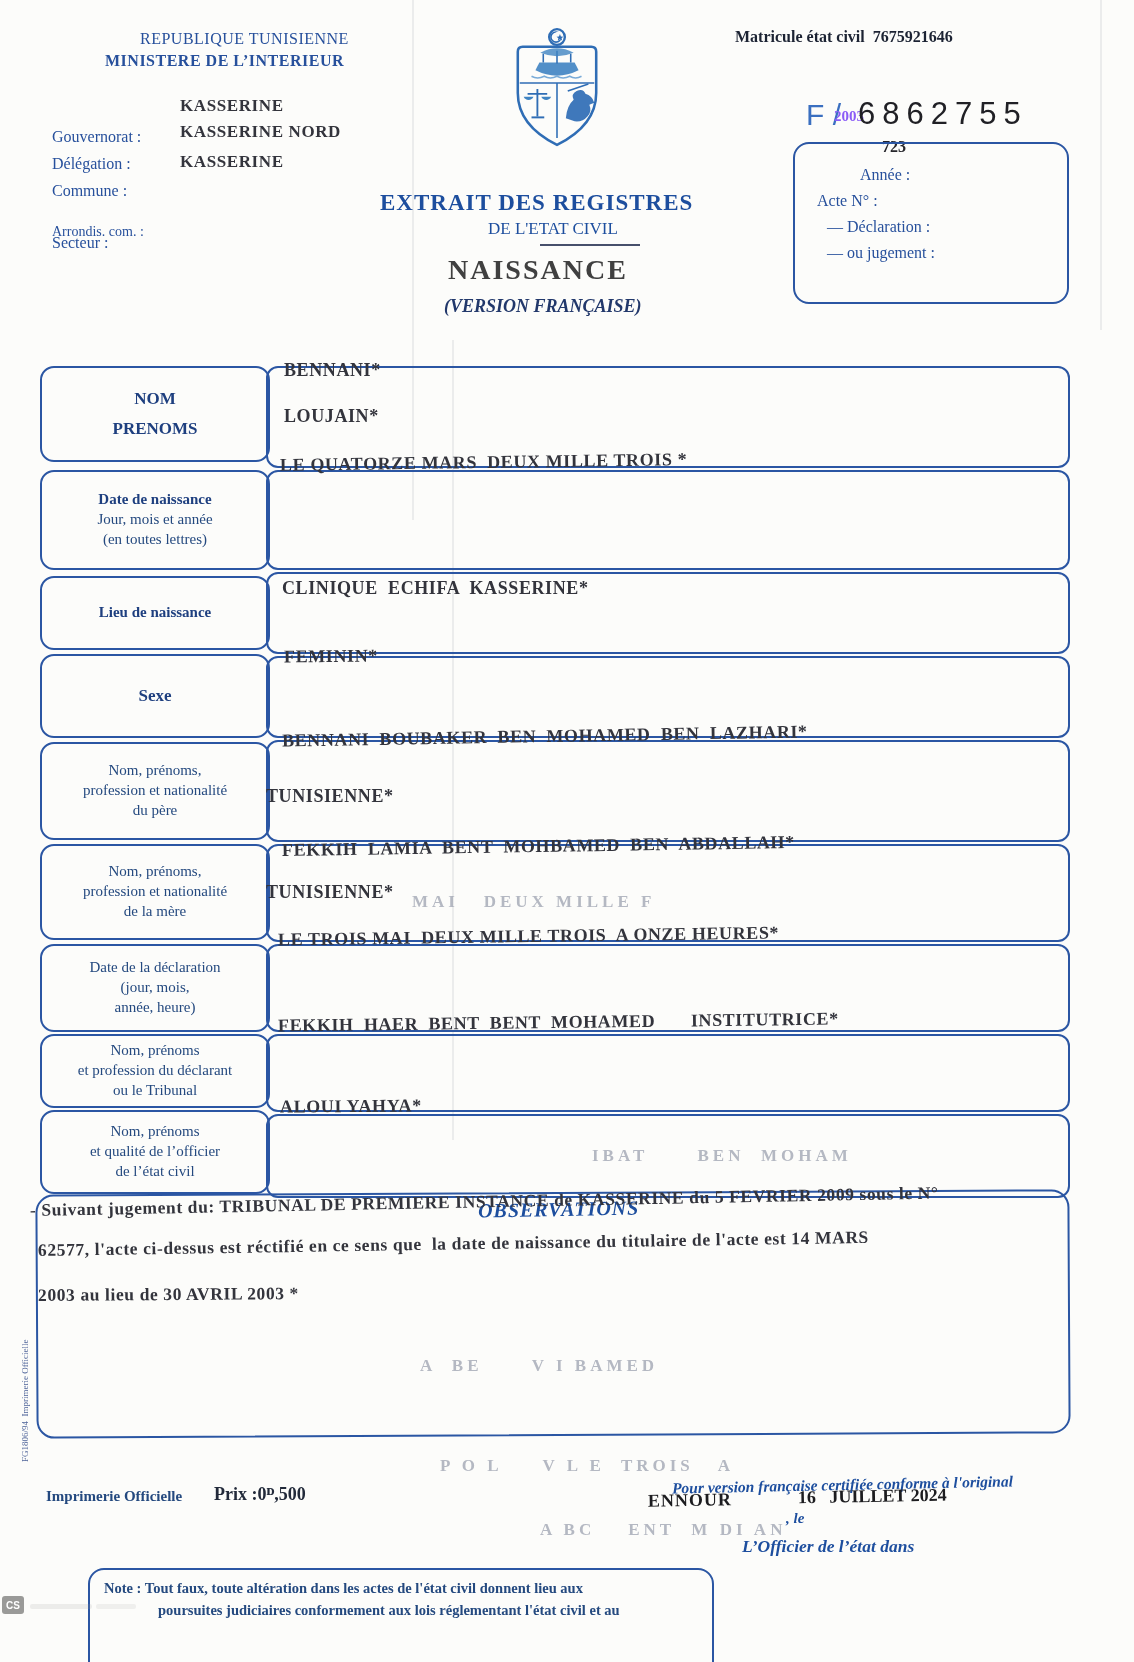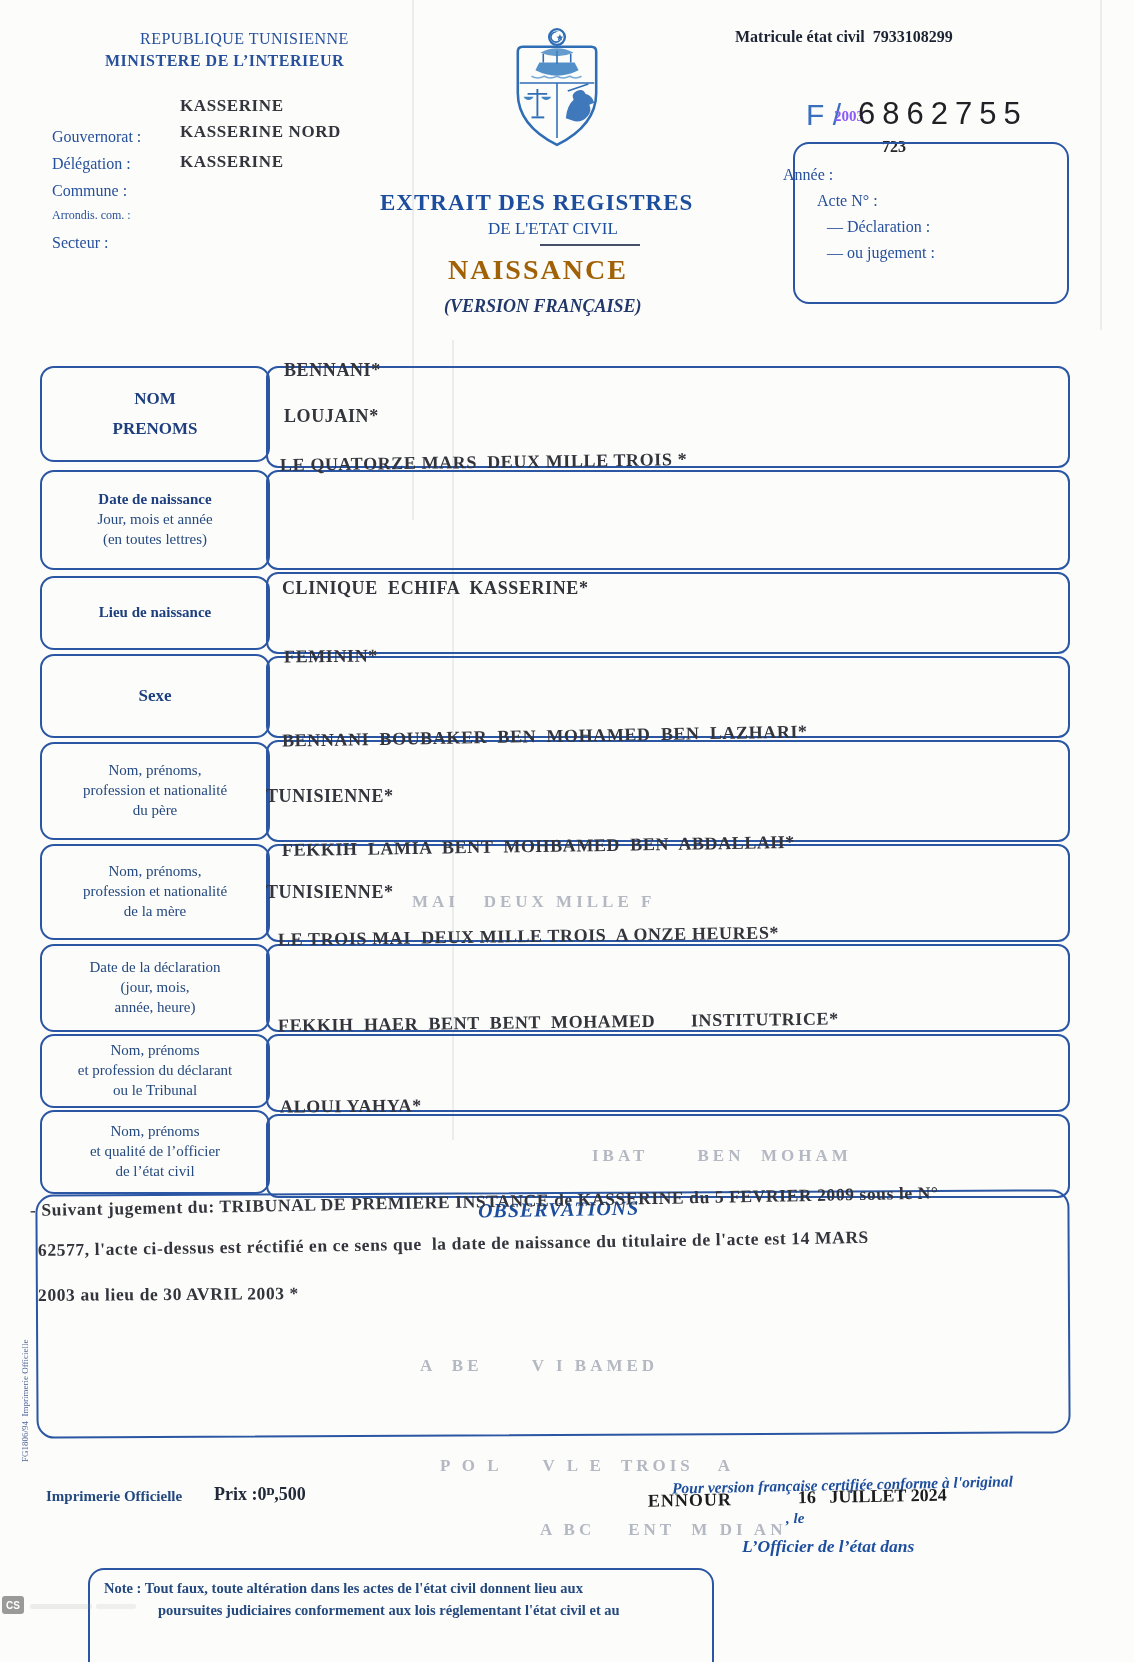"7933108299" span { text: 7933108299 -> 7675921646 }
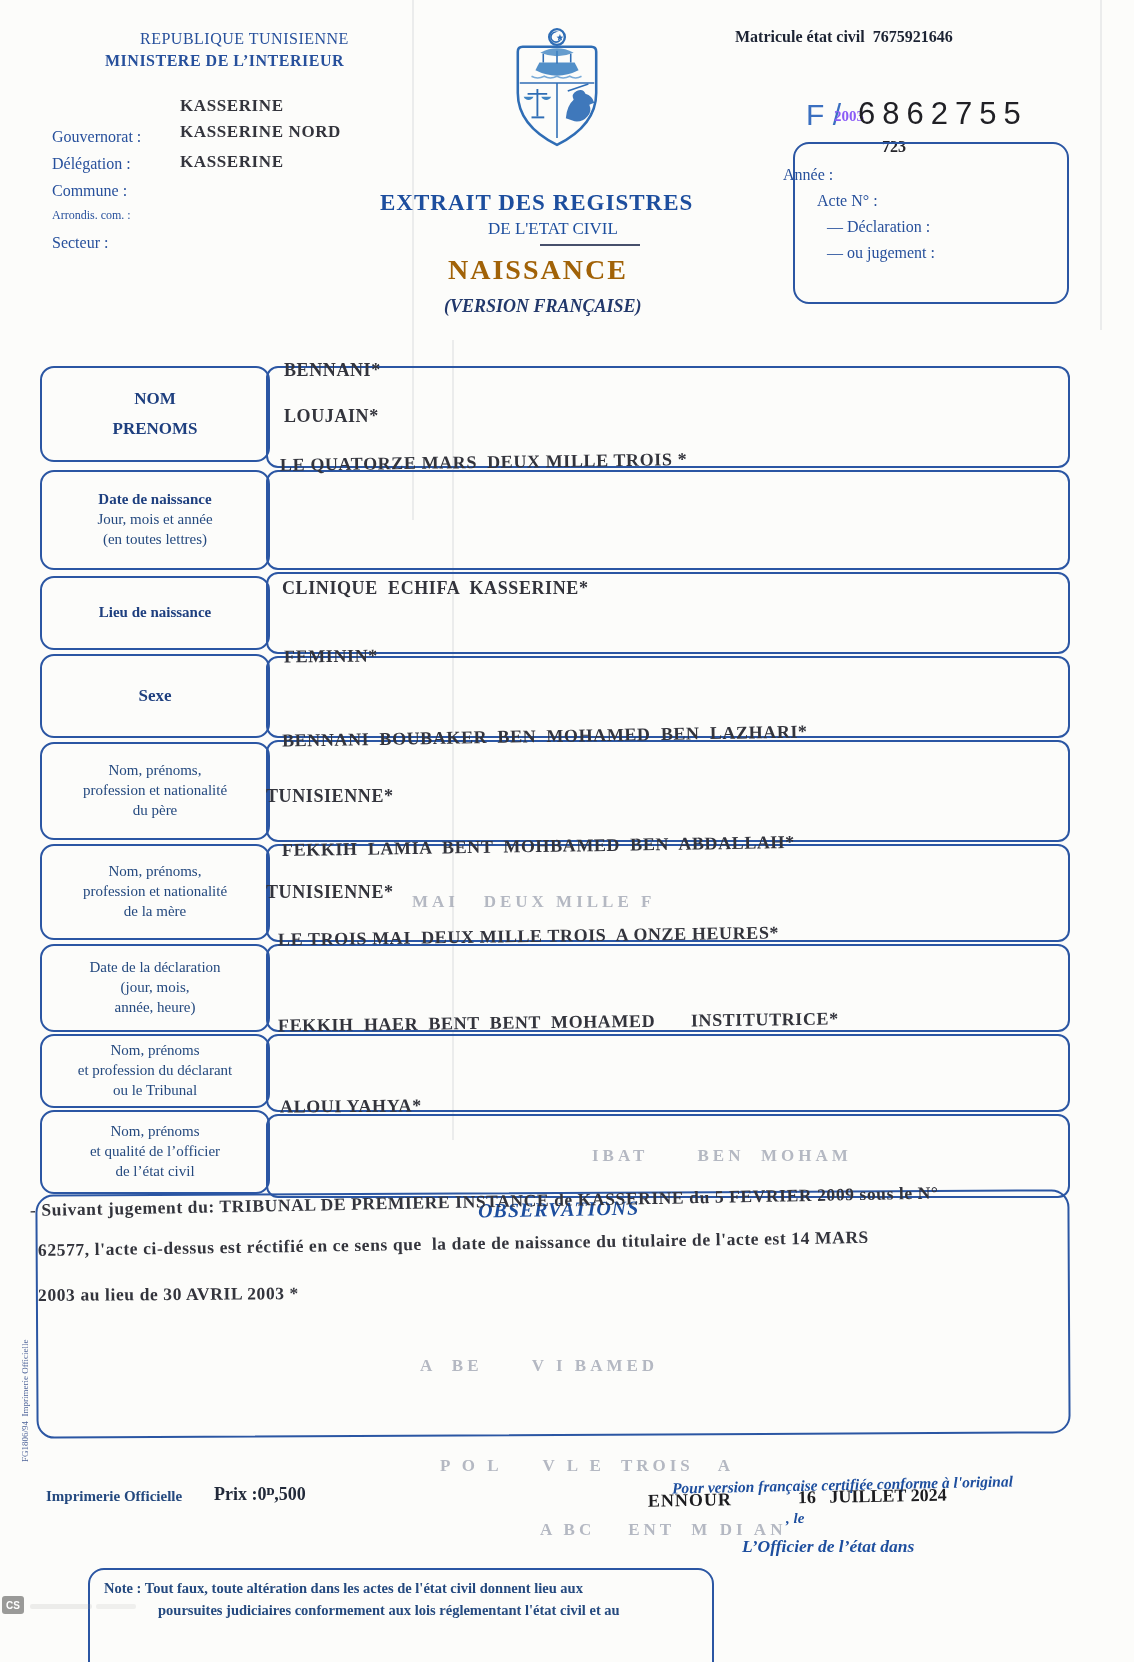"Année :" div.abs { left: 783px -> 860px }
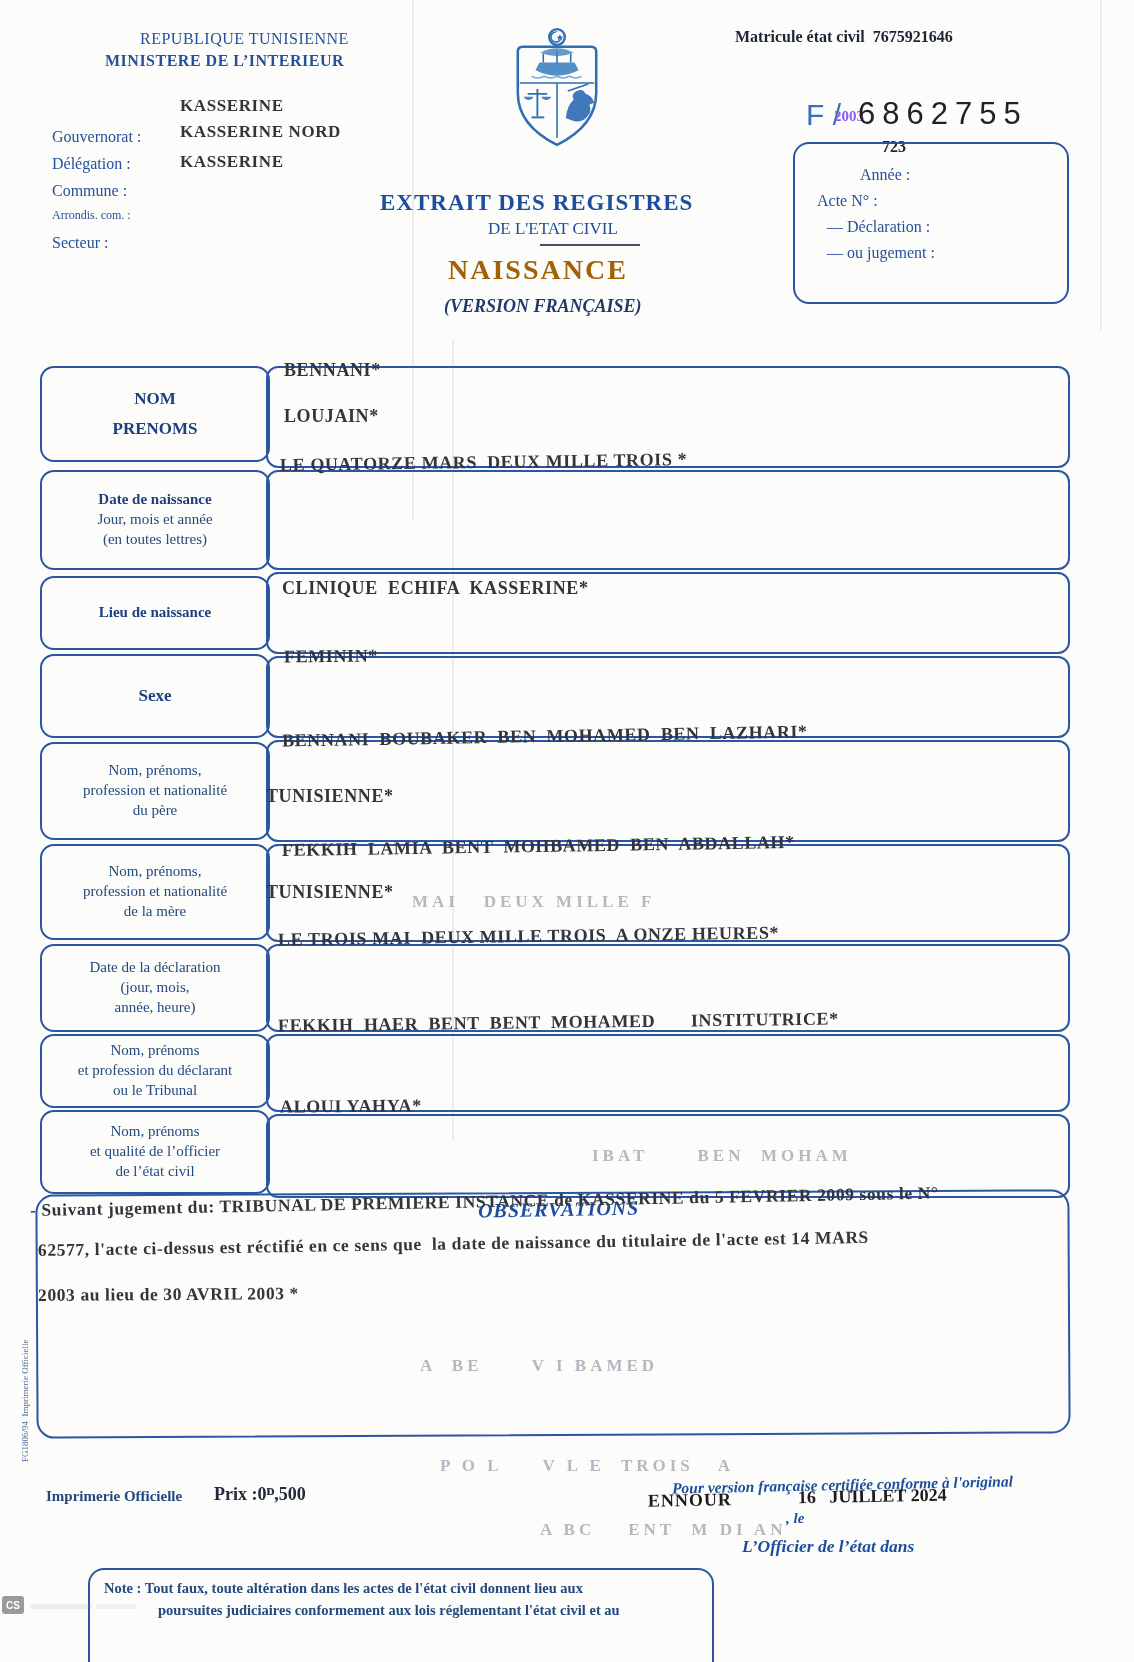"Arrondis. com. :" div.abs { font-size: 12px -> 14px; top: 208px -> 224px }
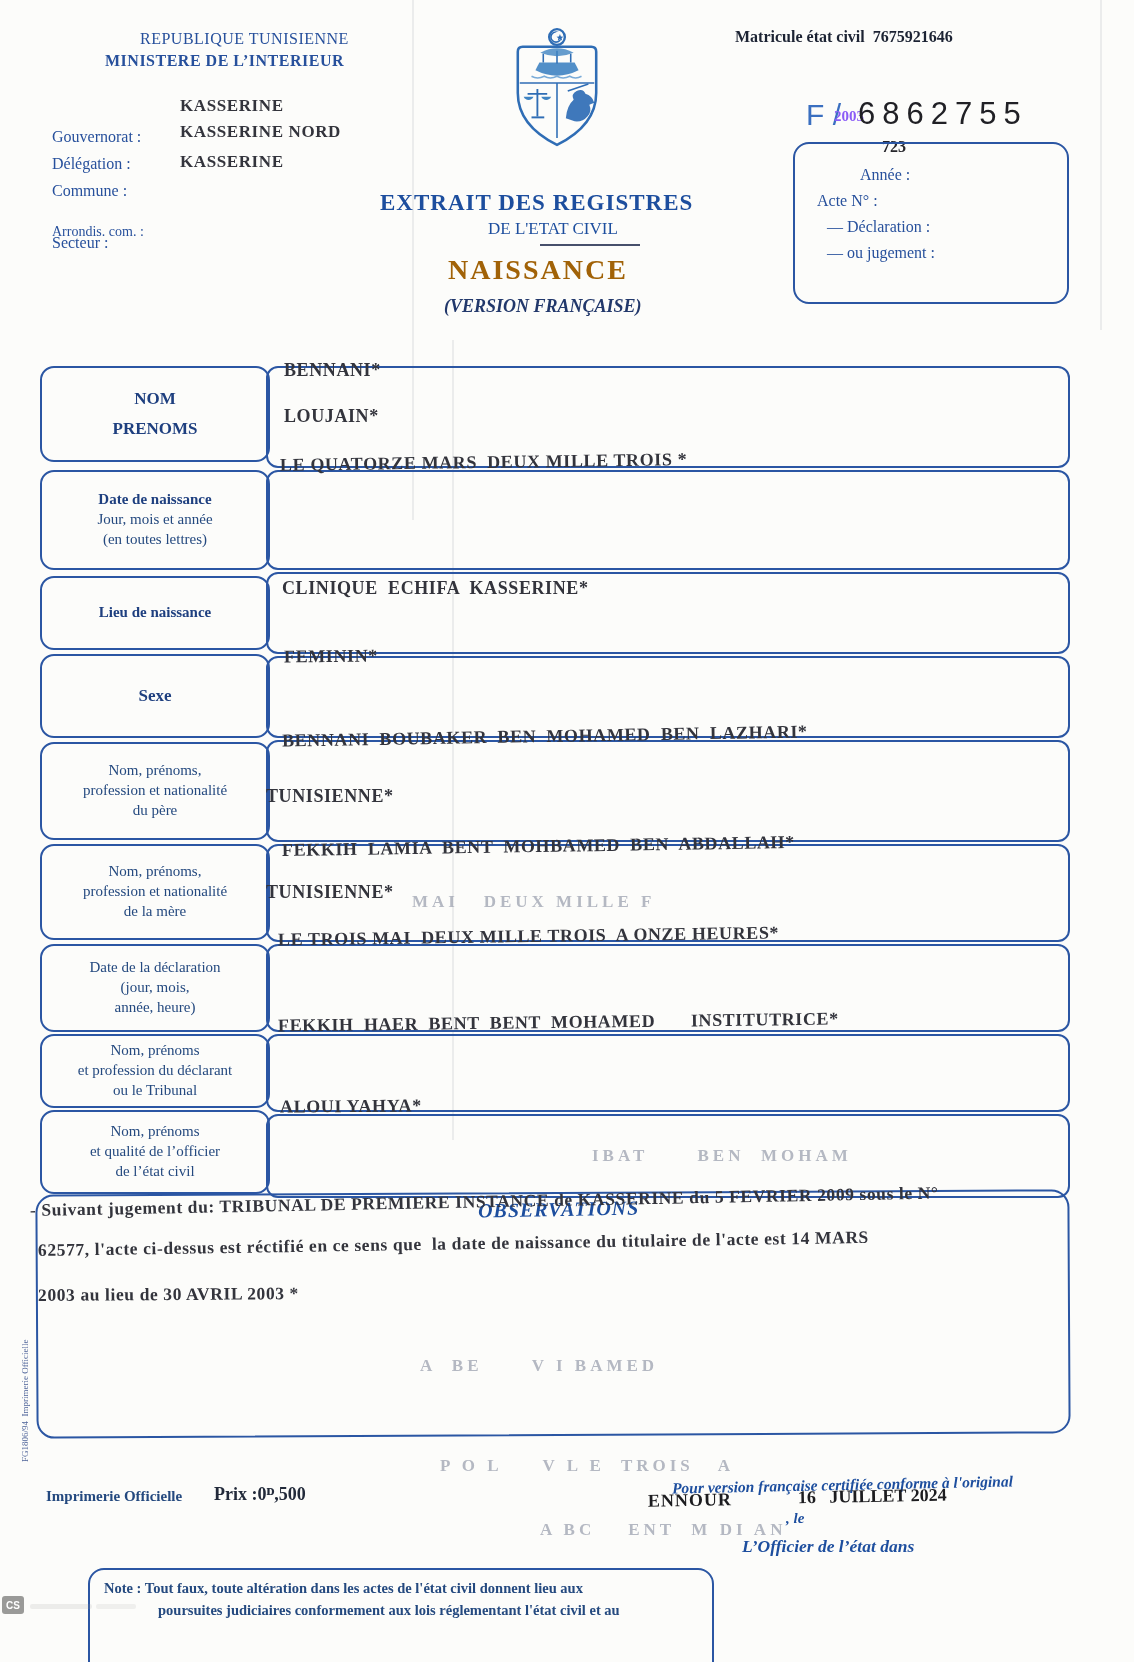"NAISSANCE" div.abs { color: #a16207 -> #404040 }
